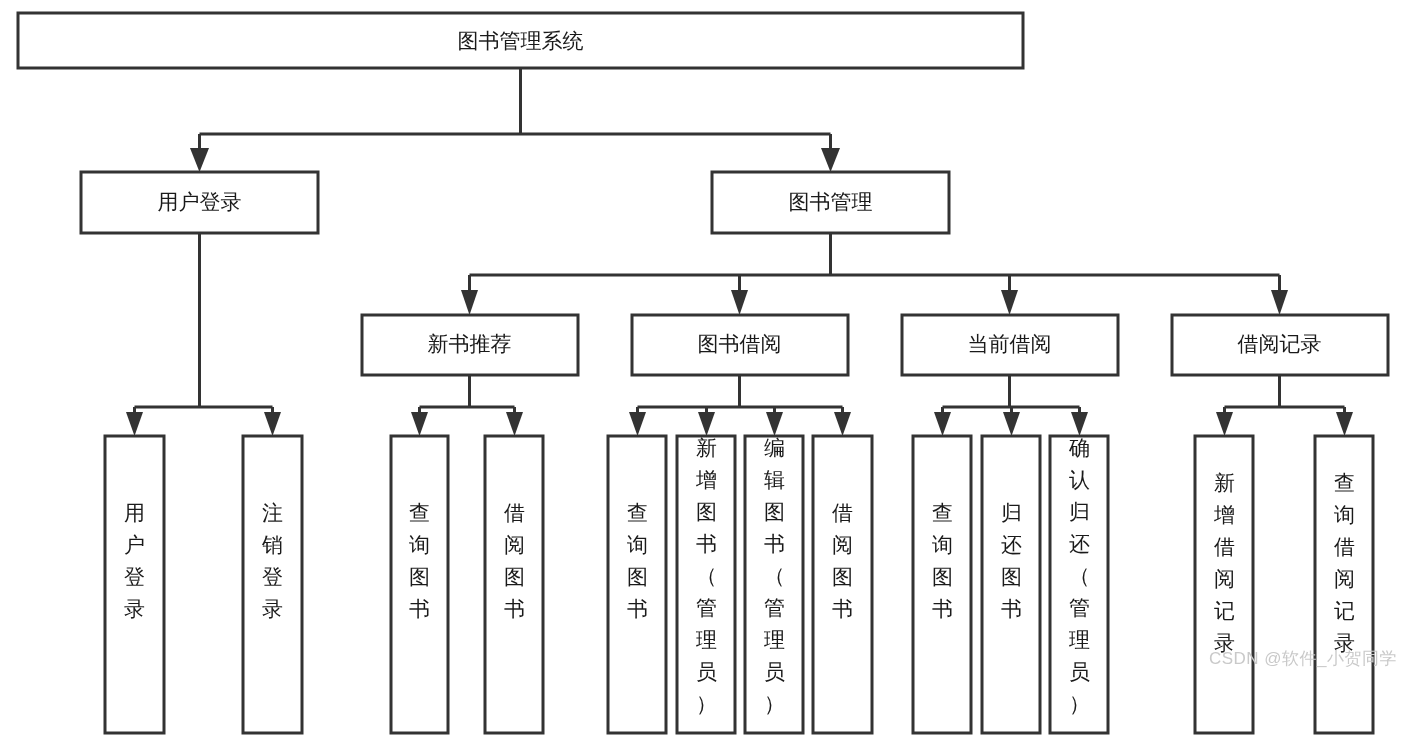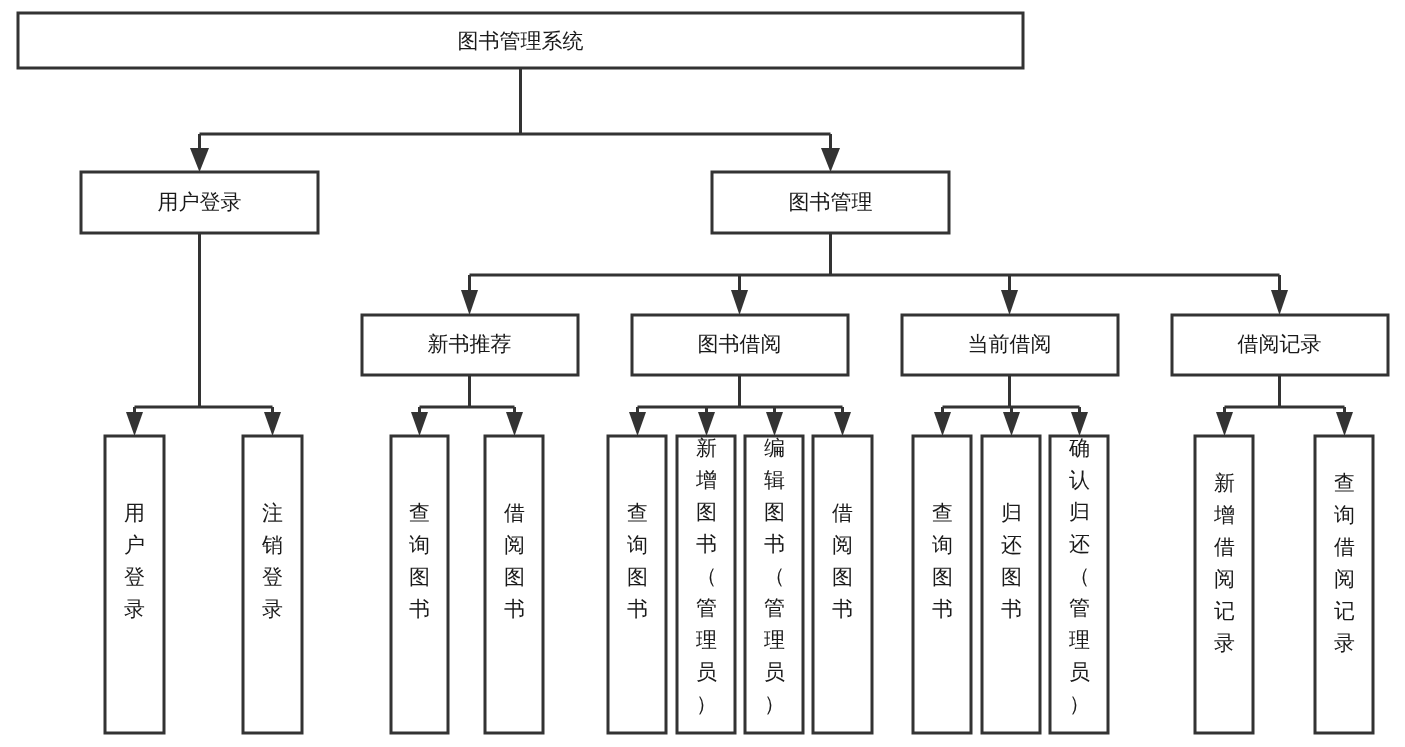"CSDN @软件_小贺同学" div.watermark { html: none -> <div>CSDN @软件_小贺同学</div> }
